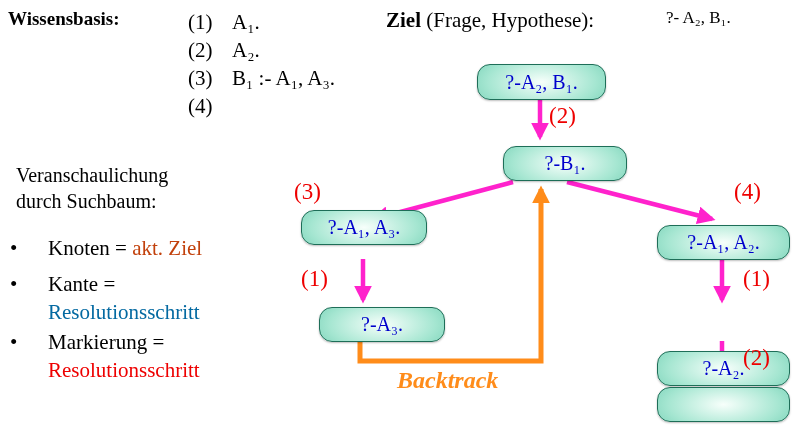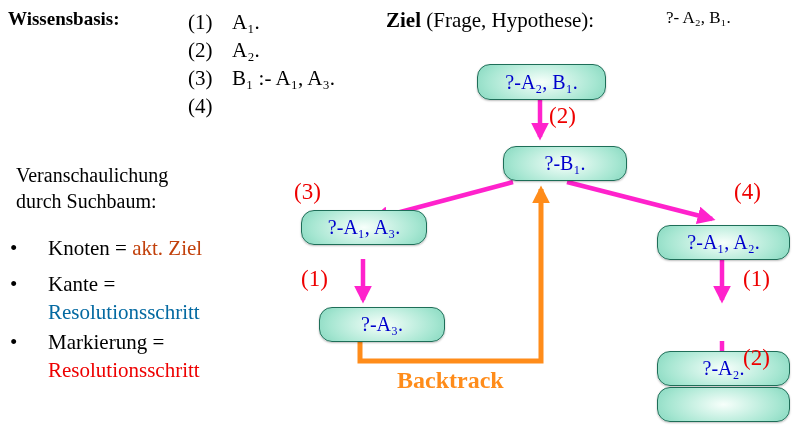"Backtrack" .backtrack-label { font-style: none -> italic }
